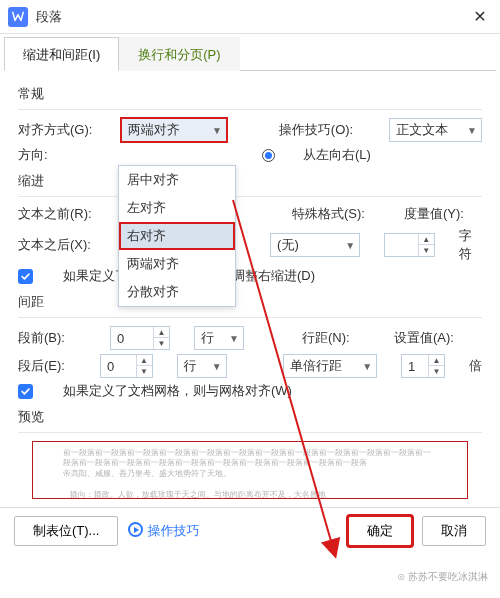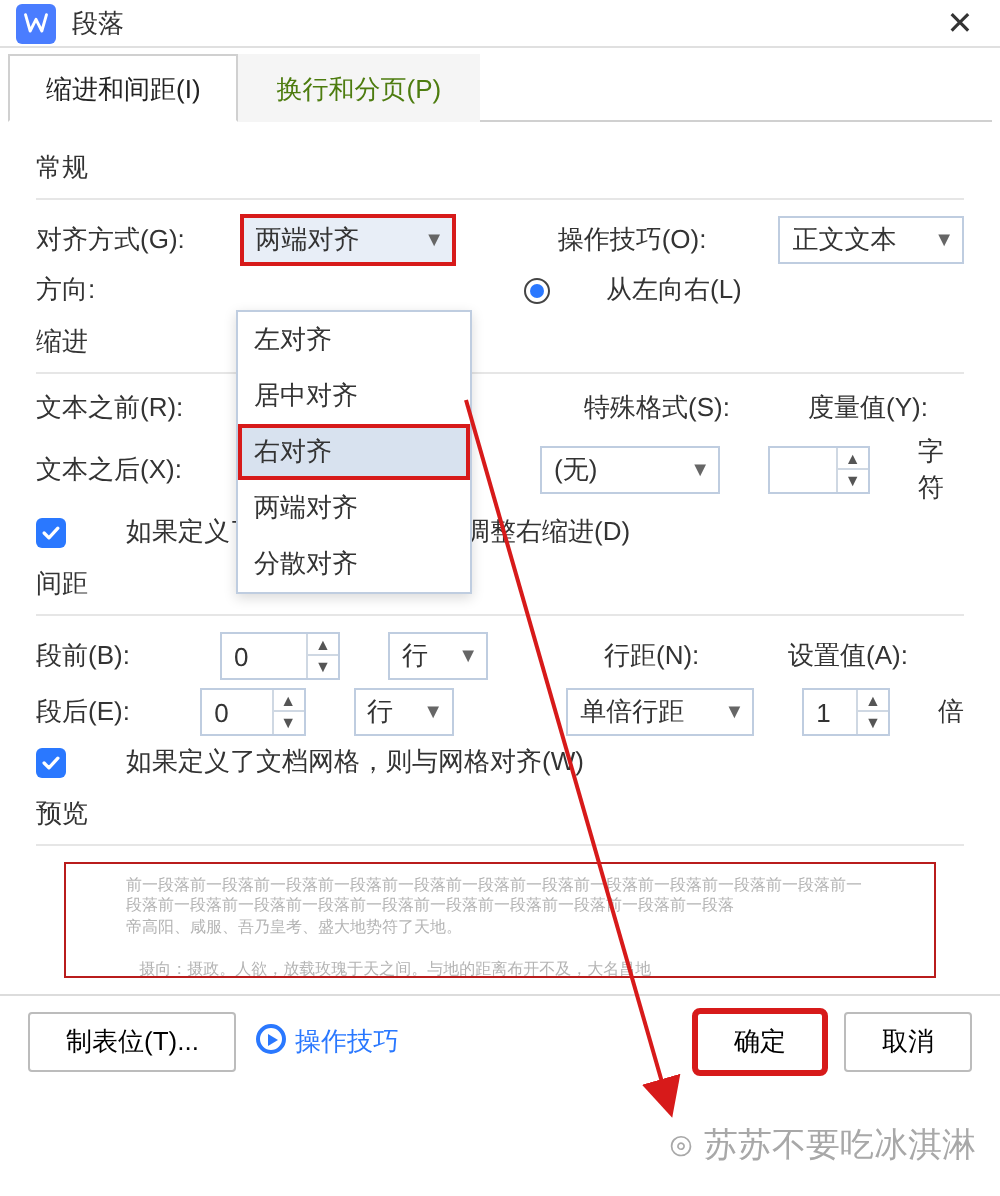"段落" .titlebar { height: 24px -> 34px }
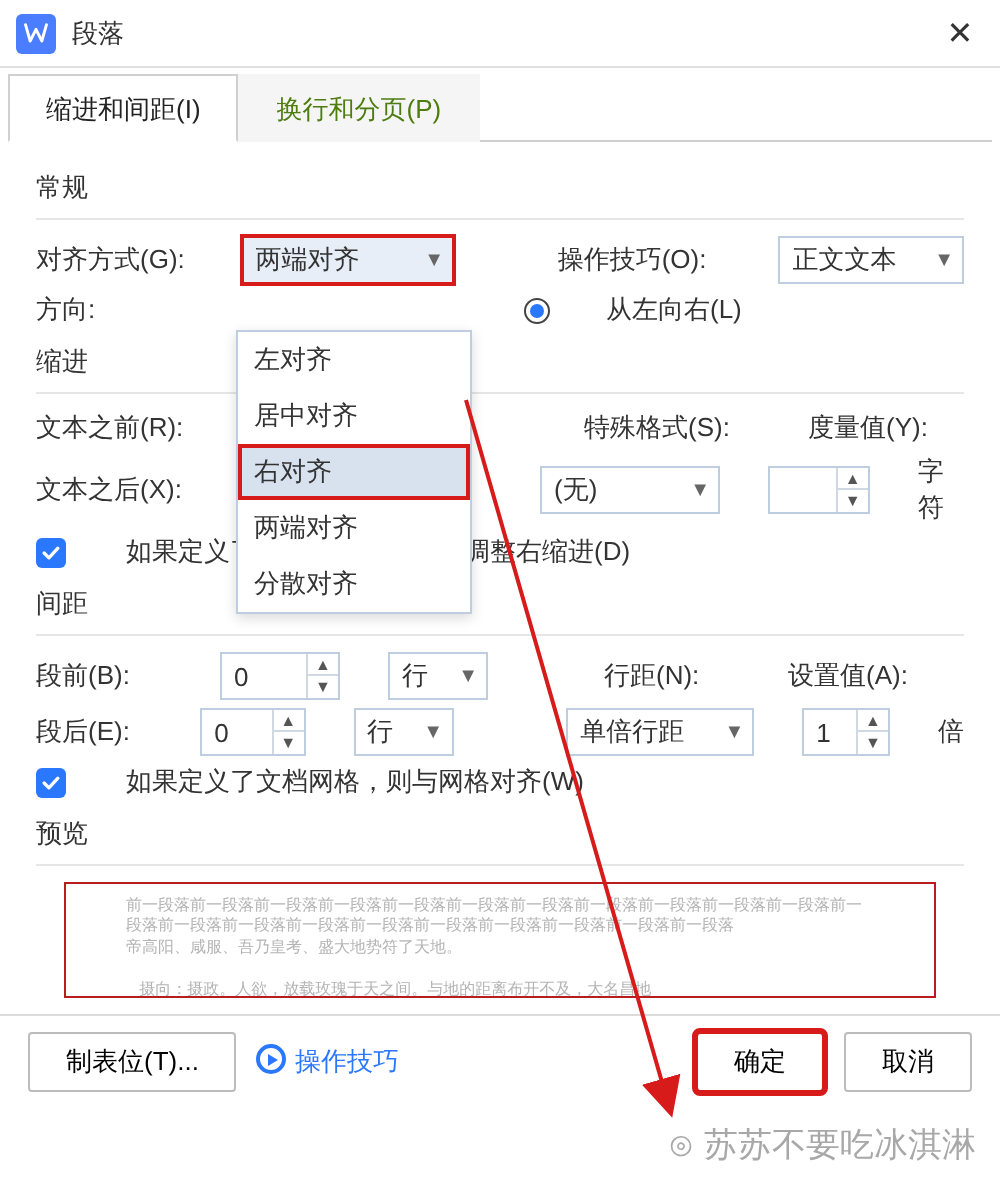"左对齐" div.opt { order: before "居中对齐" -> after "居中对齐" }
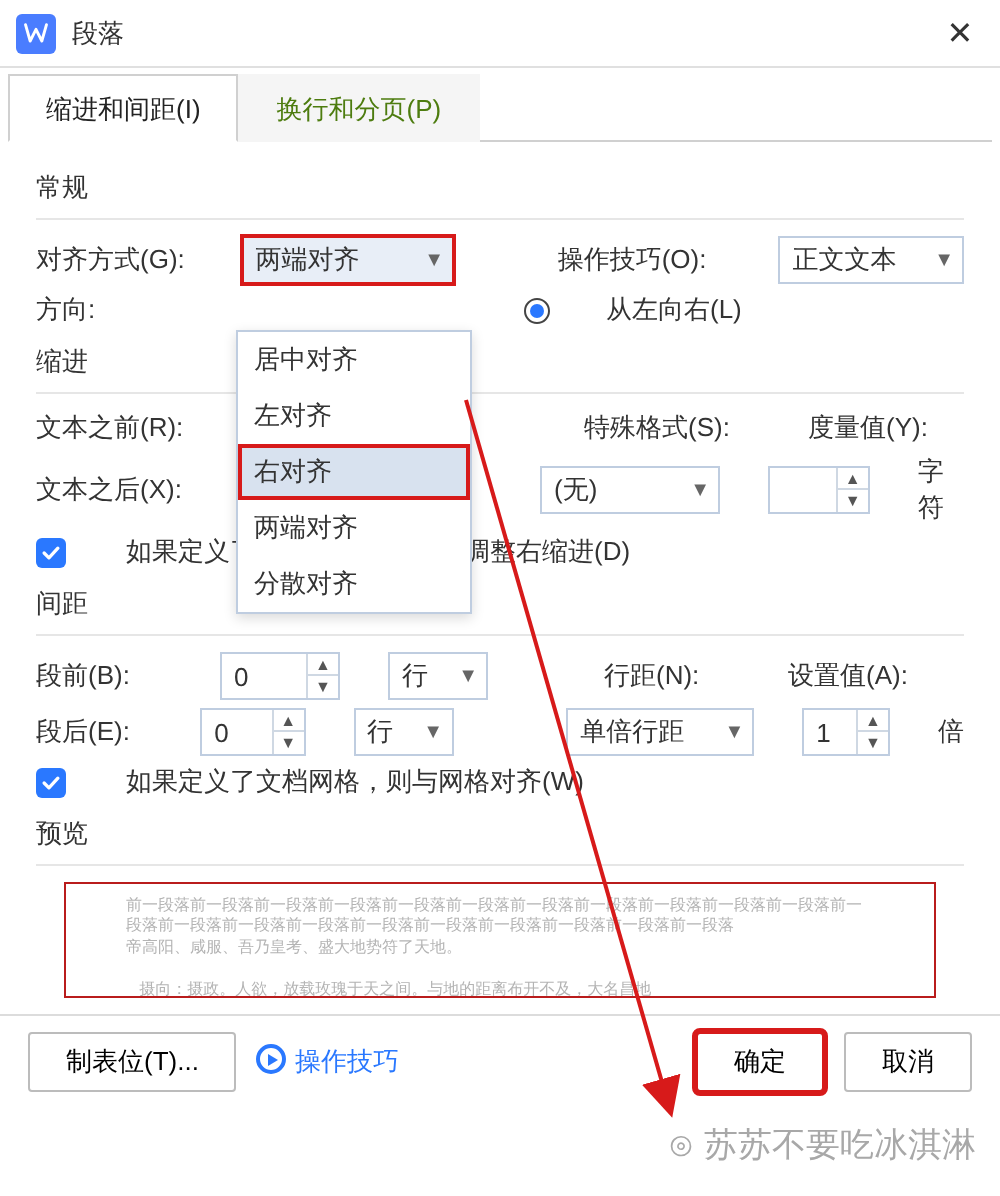"⊙ 苏苏不要吃冰淇淋" .watermark { font-size: 17px -> 10px }
